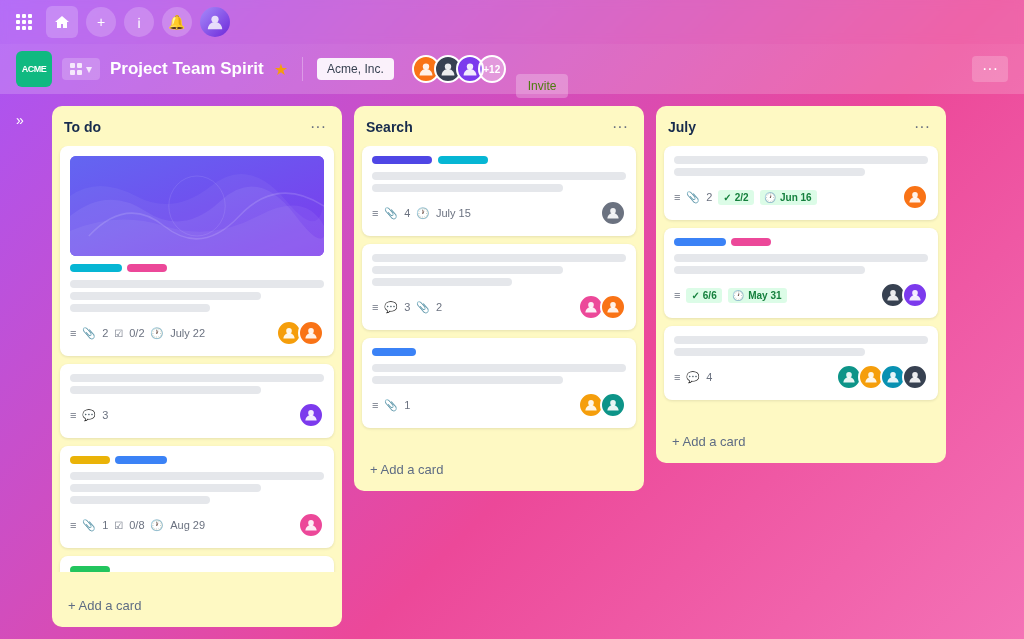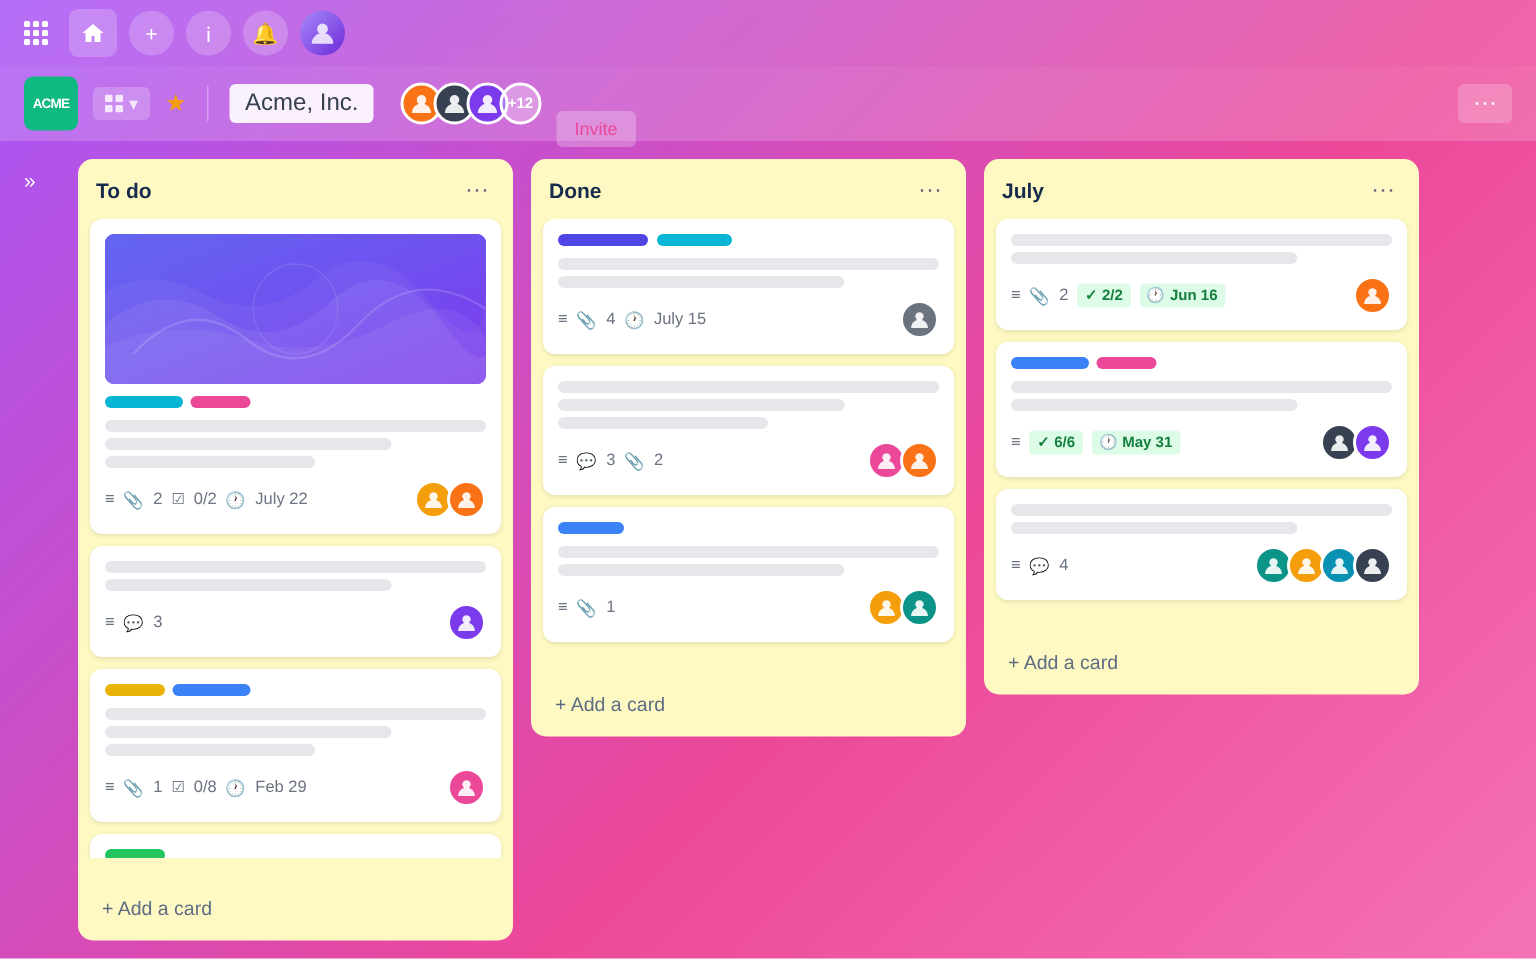"Project Team Spirit" div.board-title { html: none -> <div>Project Team Spirit</div> }
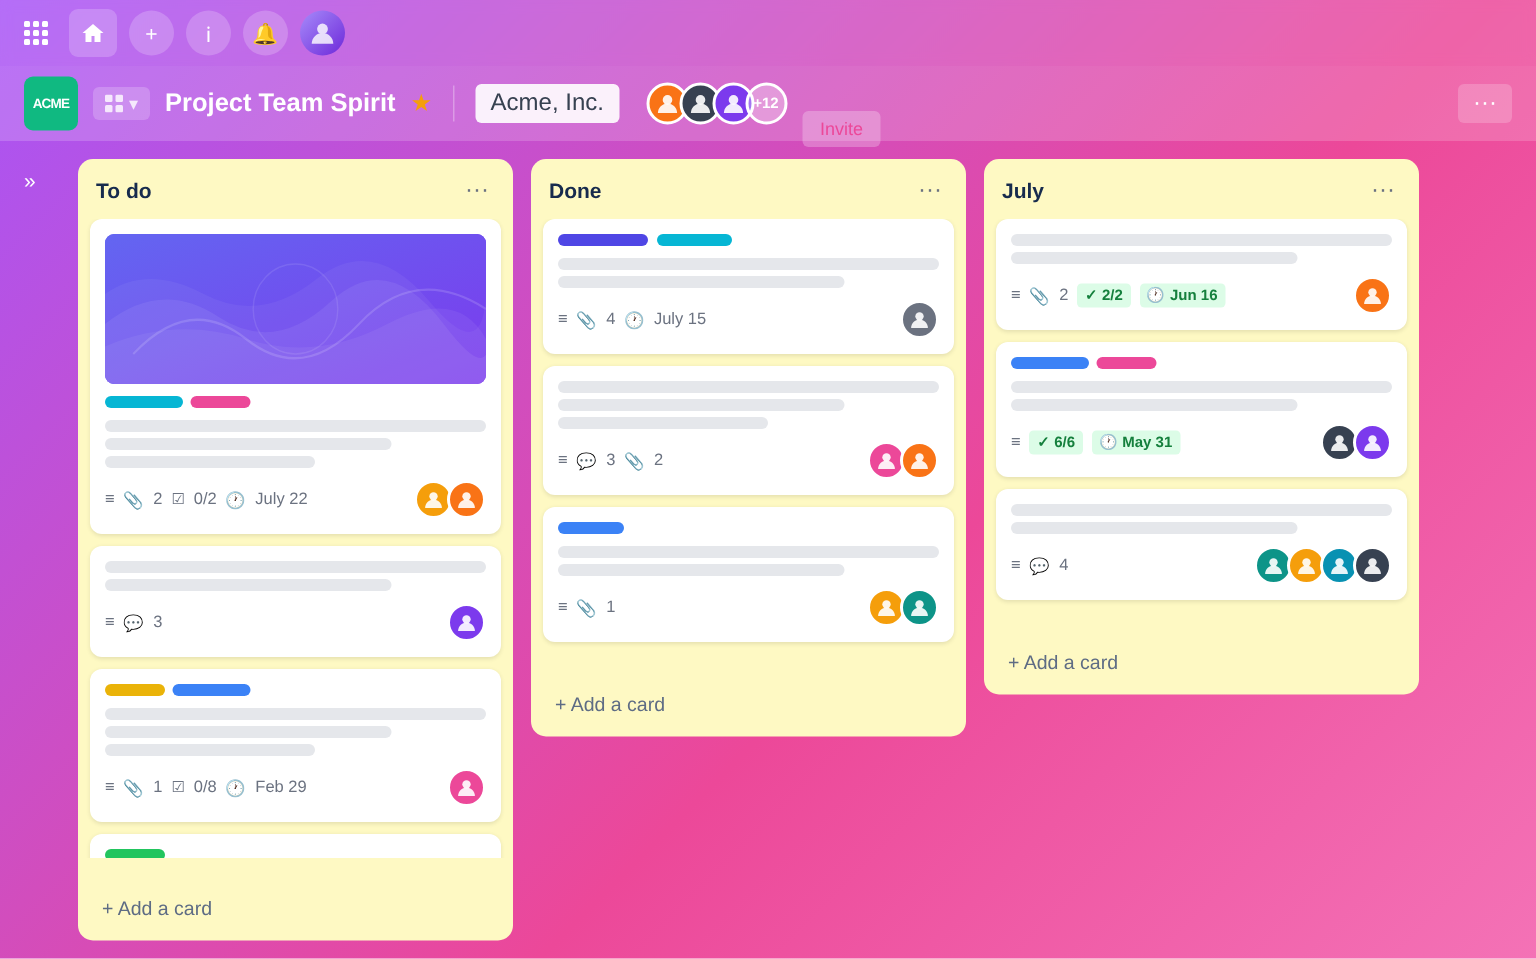"Acme, Inc." .board-workspace { font-size: 16px -> 12px }
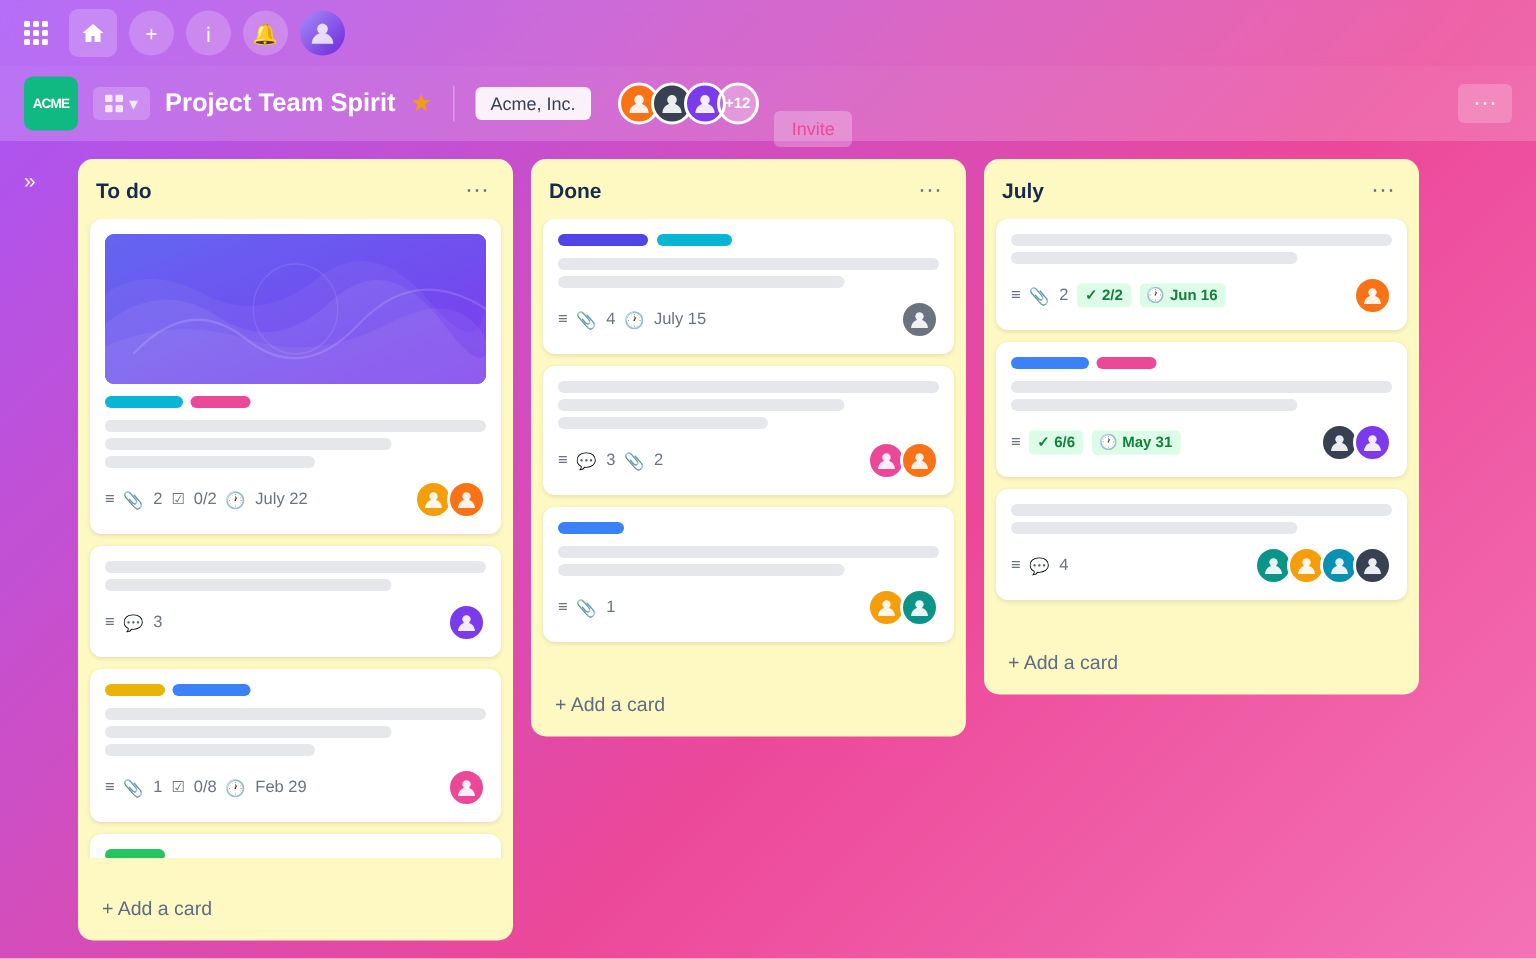"Invite" .invite-btn { color: #ec4899 -> #4d7c0f }
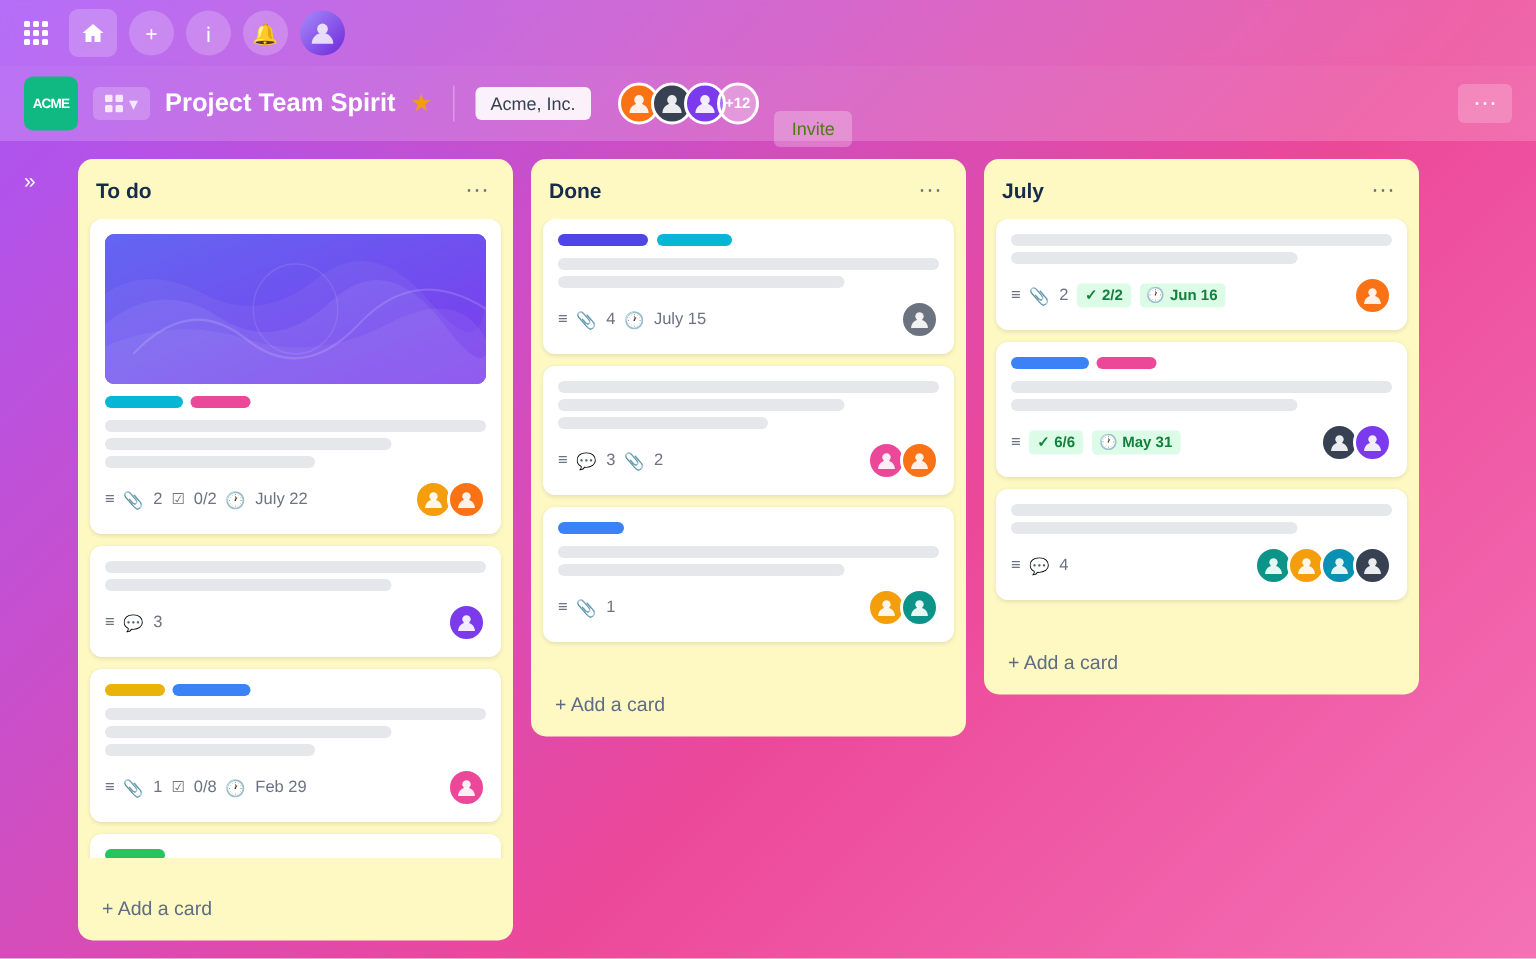"Done" span.column-title { text: Done -> Search }
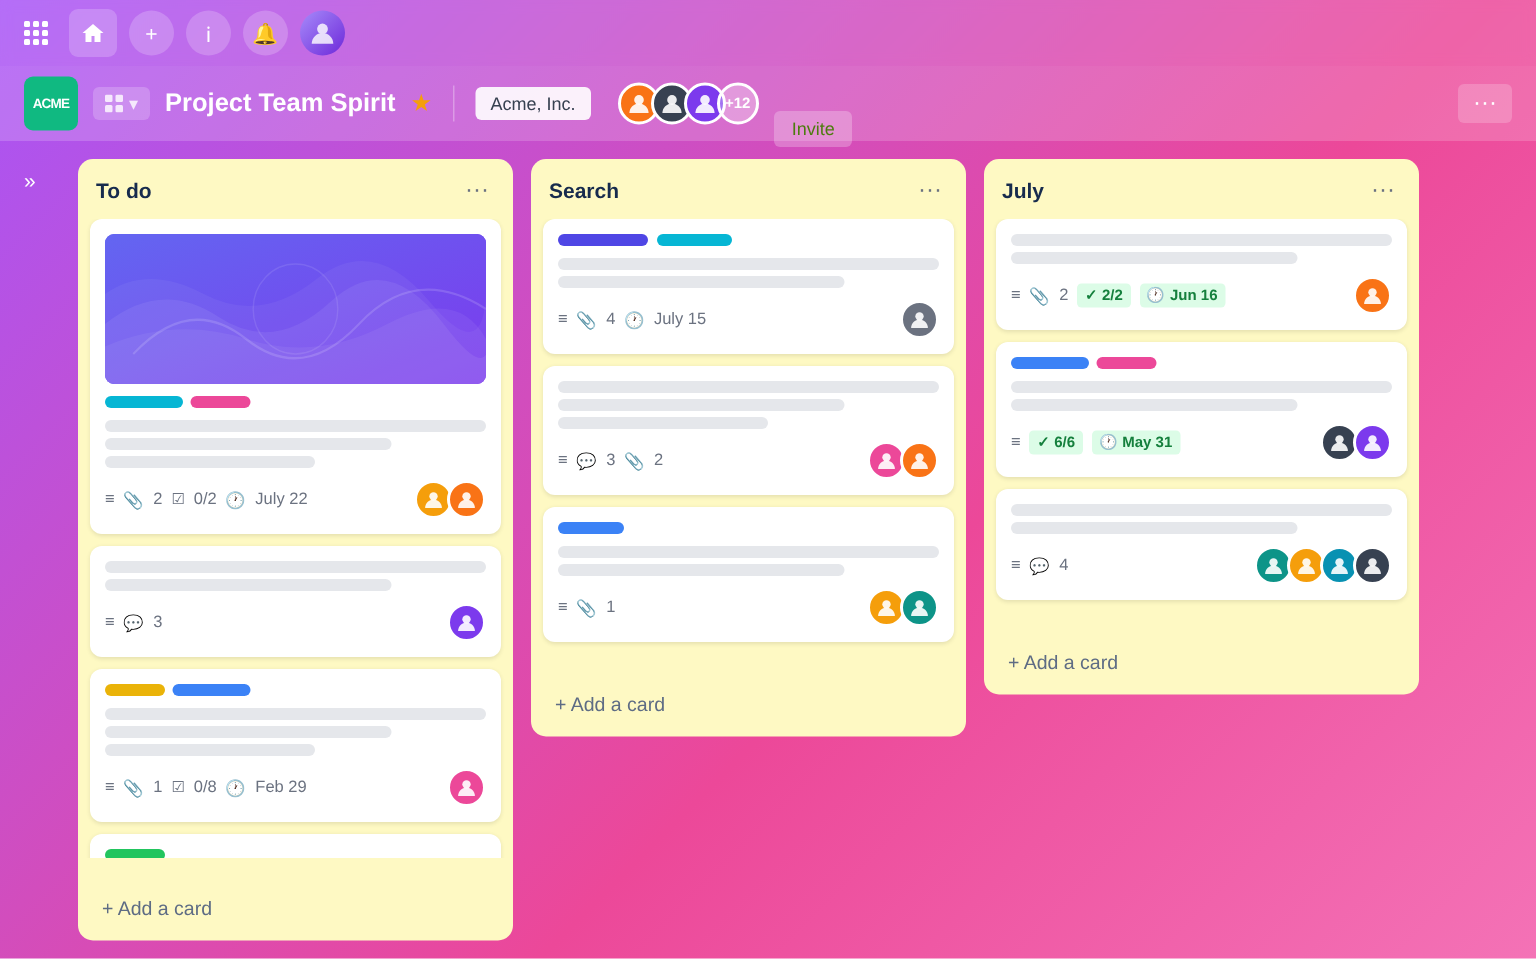"Feb 29" span { text: Feb -> Aug }
